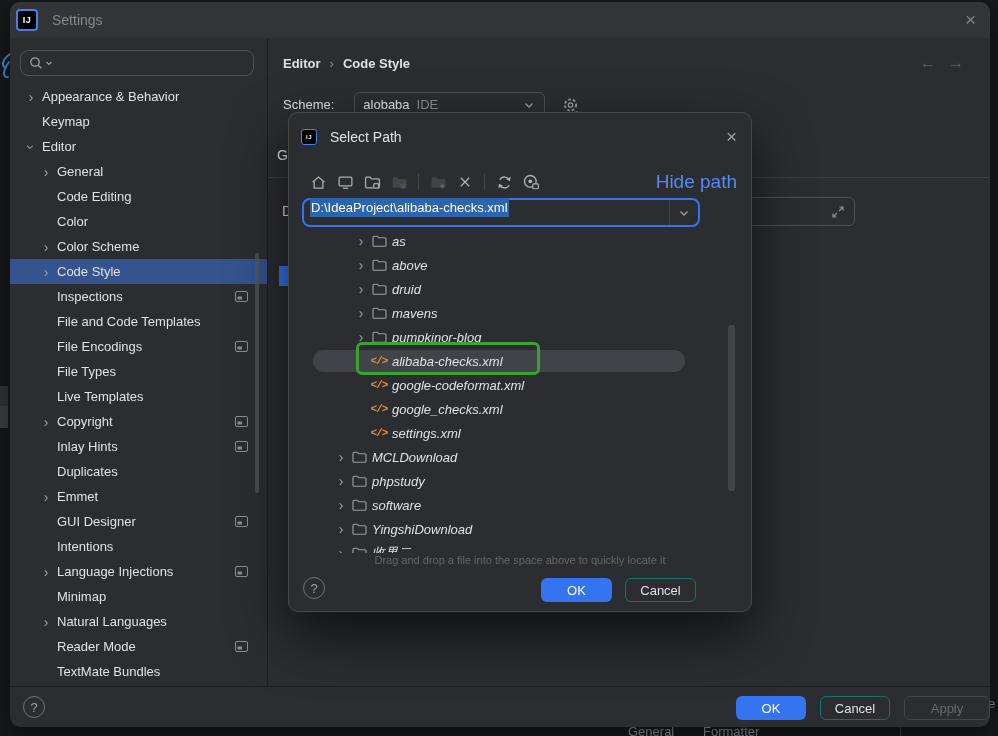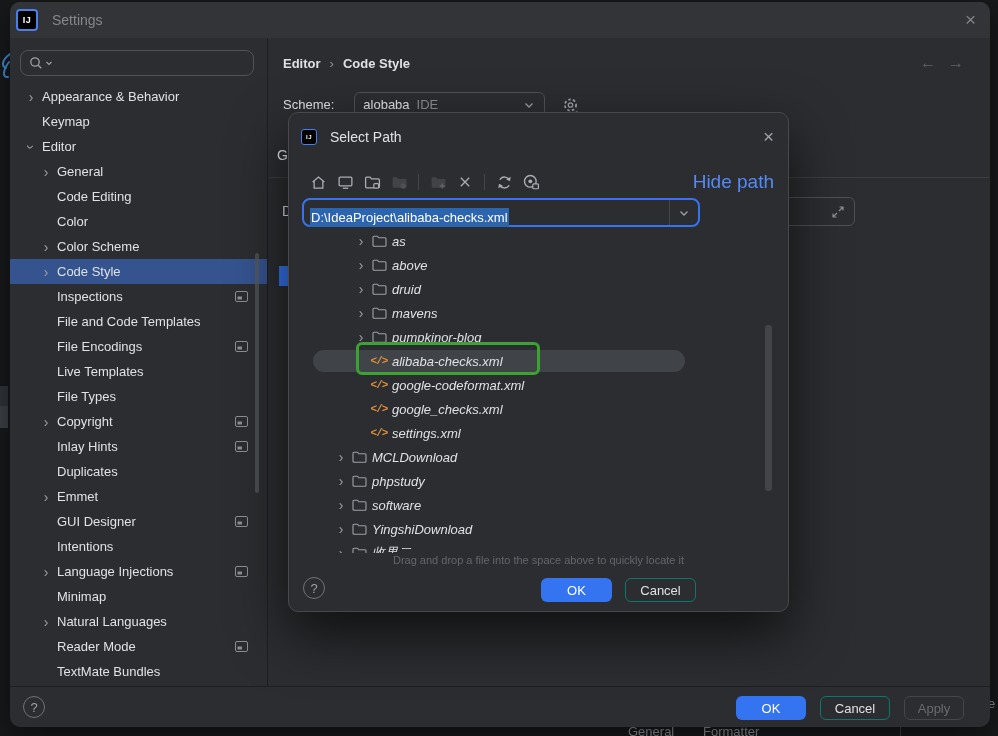"Select Path" #select-path-dialog { width: 501px -> 464px }
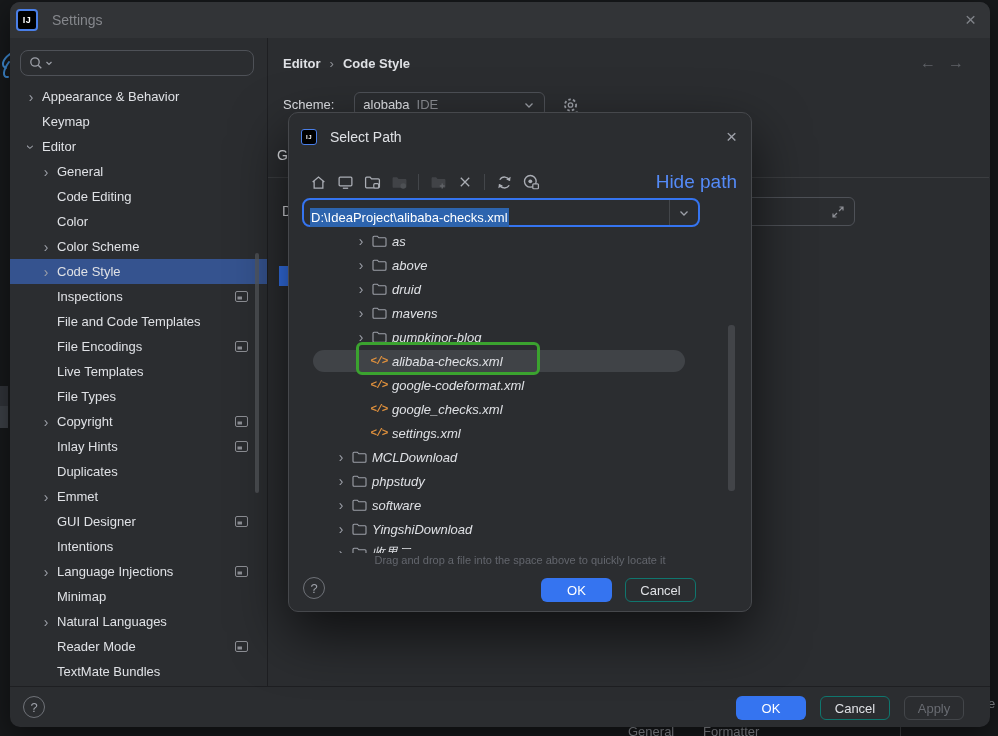"D:\IdeaProject\alibaba-checks.xml" #path-combo { align-items: flex-end -> flex-start }
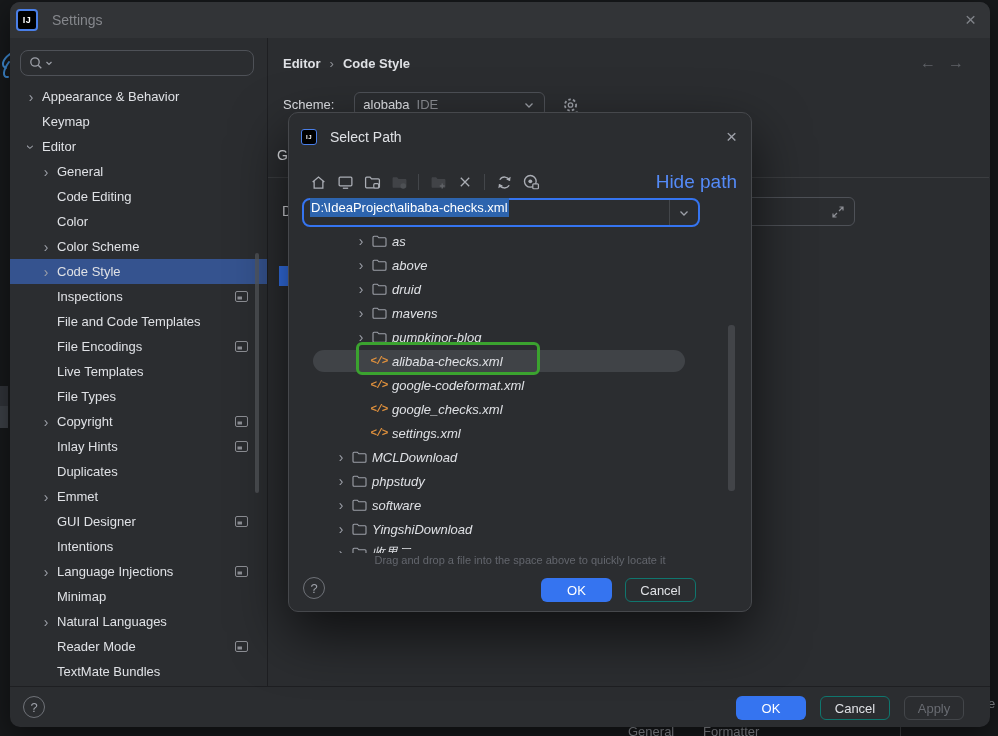"Live Templates" div.side-row { order: before "File Types" -> after "File Types" }
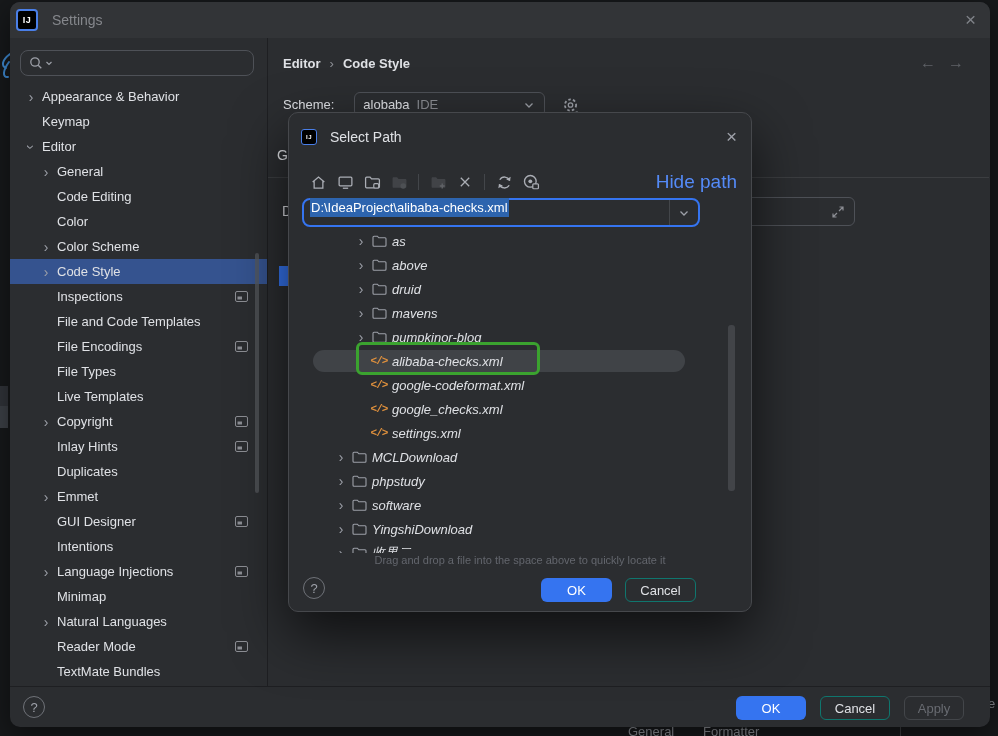"Apply" #settings-apply { width: 60px -> 86px }
